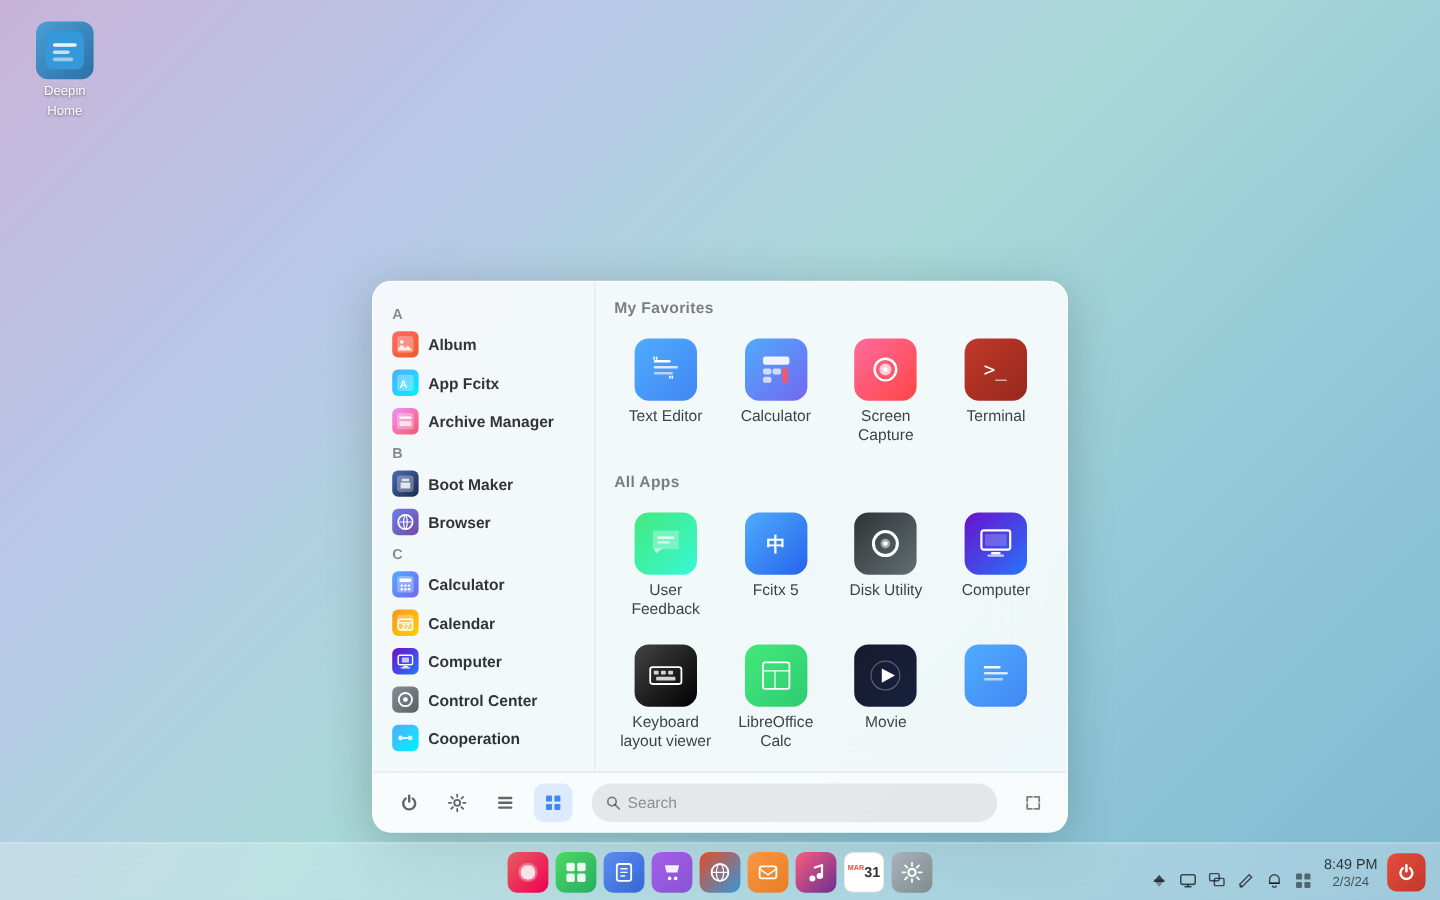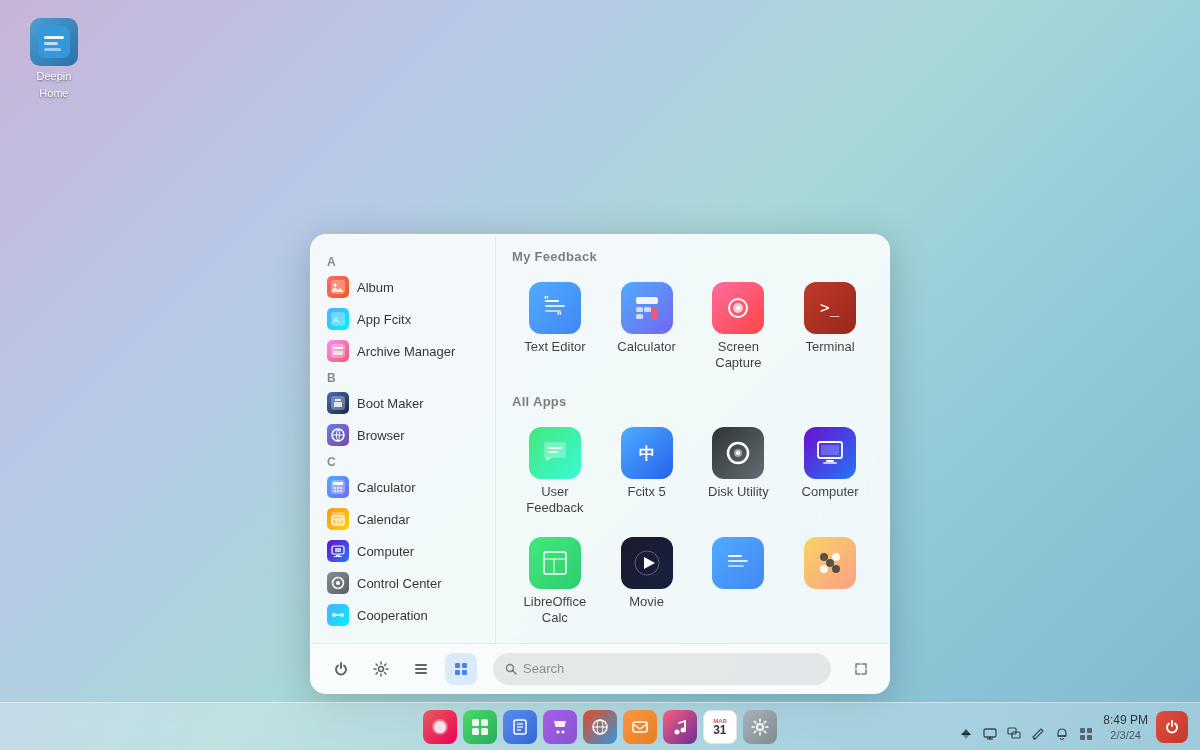"My Feedback" div.section-title { text: Feedback -> Favorites }
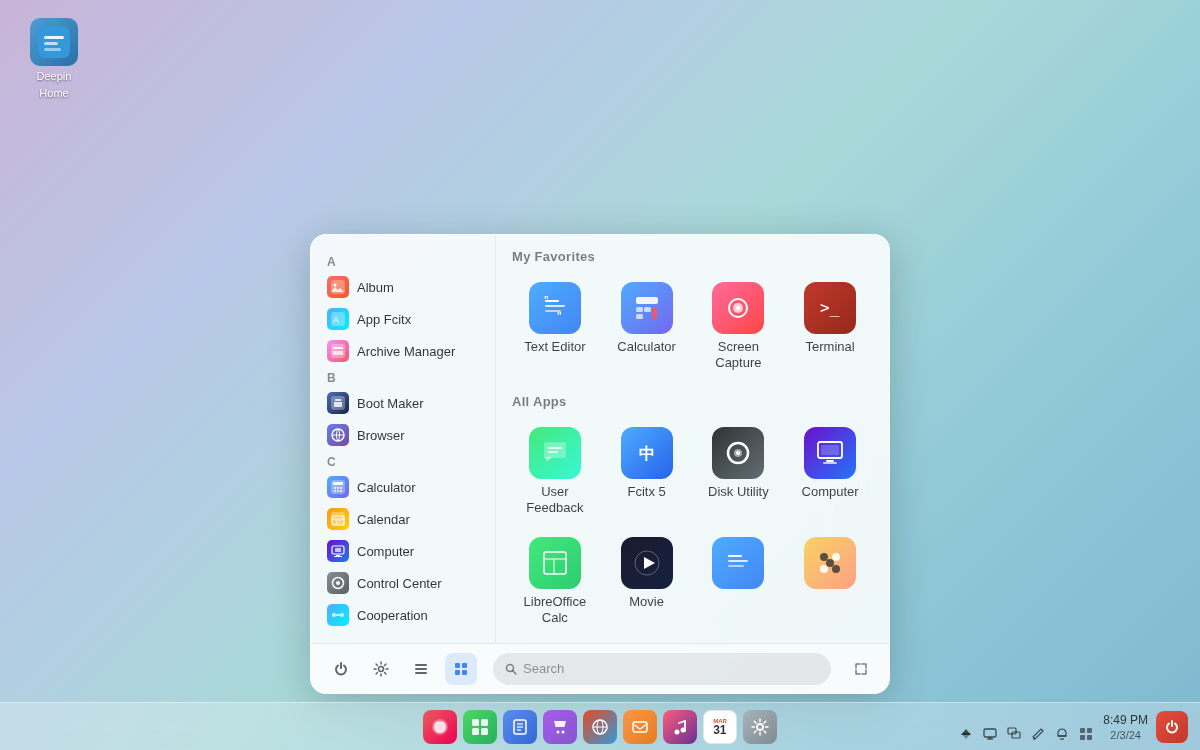"Album" .sidebar-item { font-weight: none -> bold }
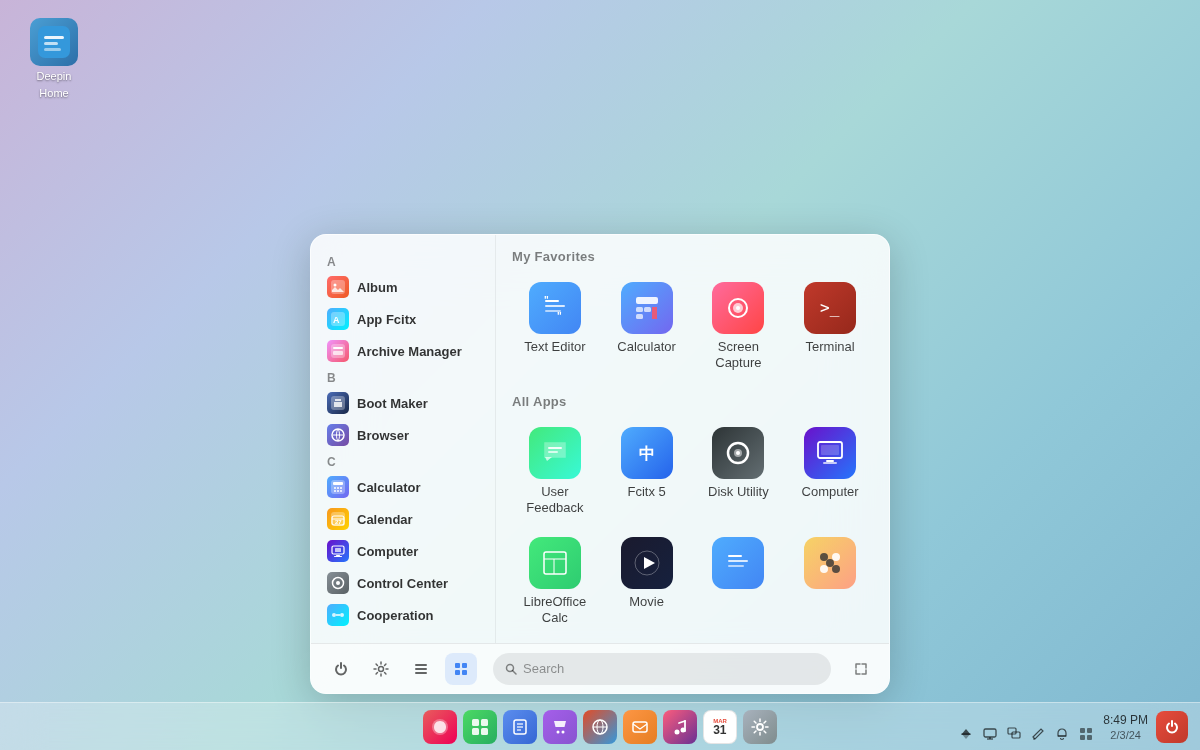"Keyboard layout viewer" div.app-item { html: none -> <div> <div> <svg> <rect></rect> <rect></rect> <rect></rect> <rect></rect> <rect></rect> <rect></rect> </svg> </div> <span>Keyboard layout viewer</span> </div> }
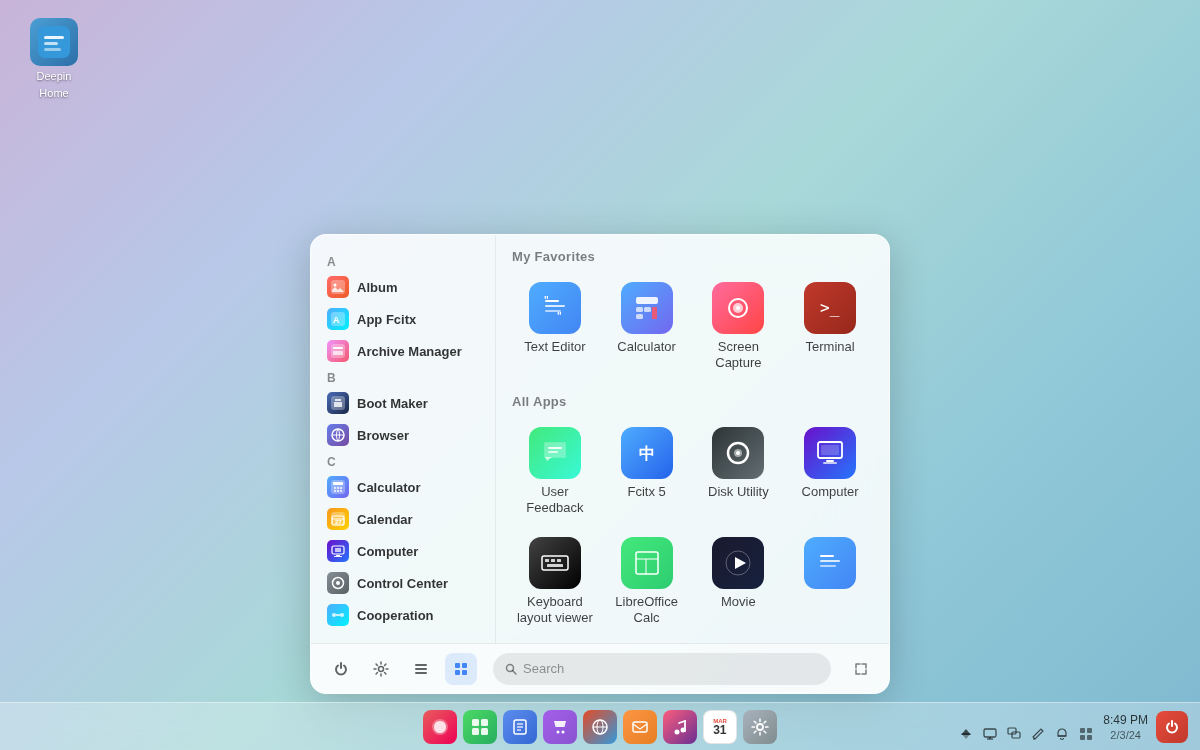"31" div { flex-direction: column -> row }
